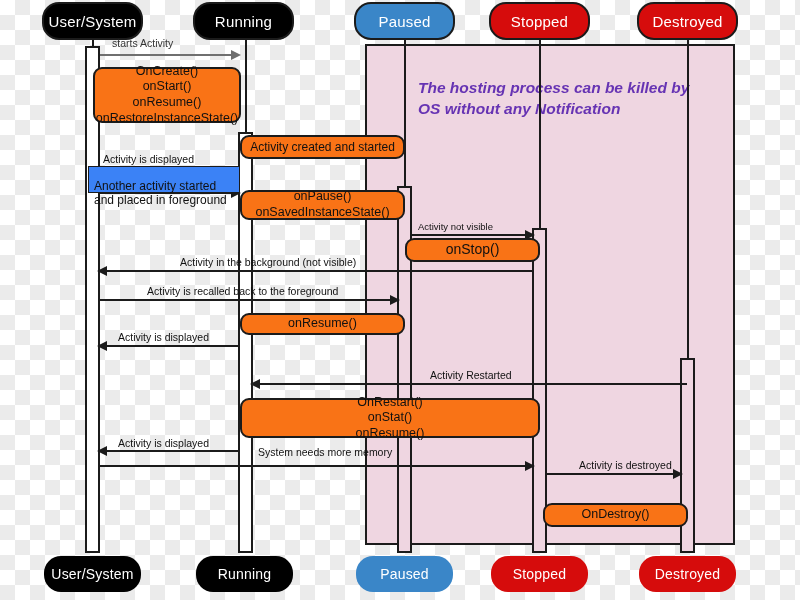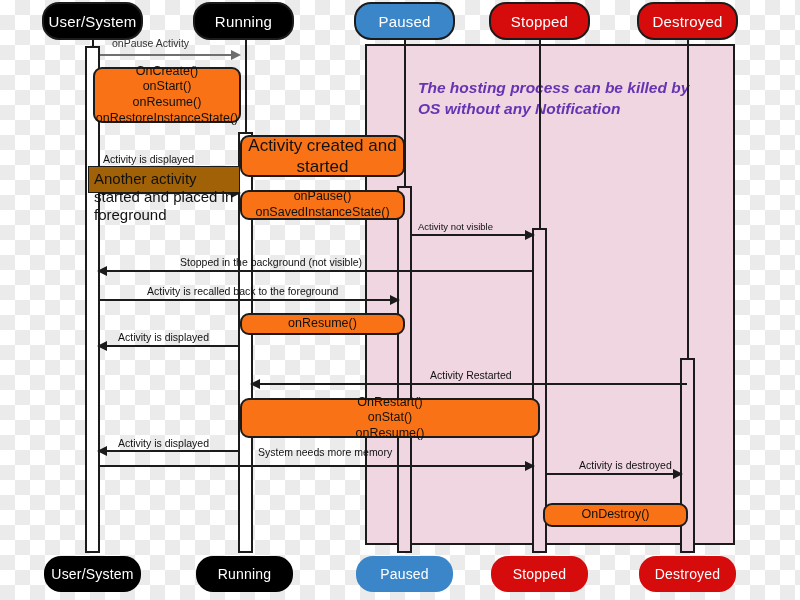"onPause Activity" div.msg-label { text: onPause -> starts }
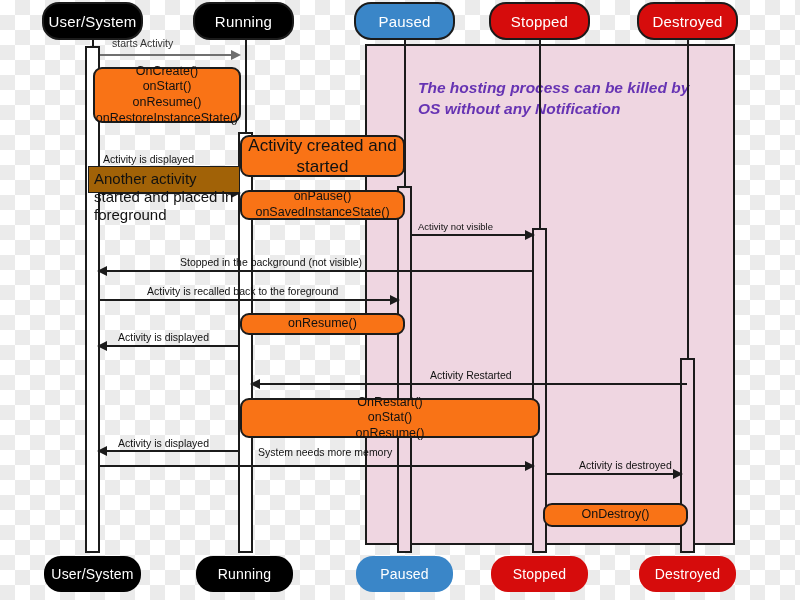"Activity created and started" div.gbox { font-size: 17px -> 12px; height: 42px -> 24px }
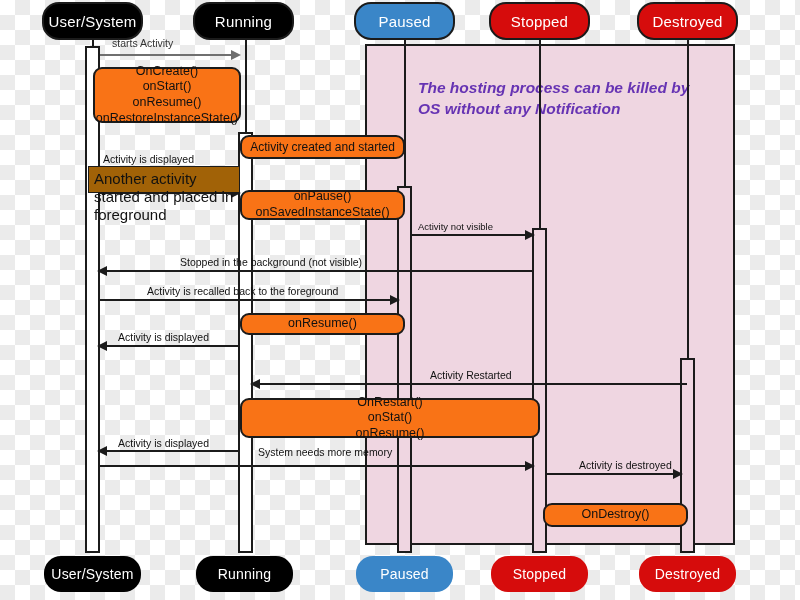"Another activity started and placed" .wbox { background: #a16207 -> #3b82f6; font-size: 15px -> 12px; padding: 3px 5px -> 12px 5px }
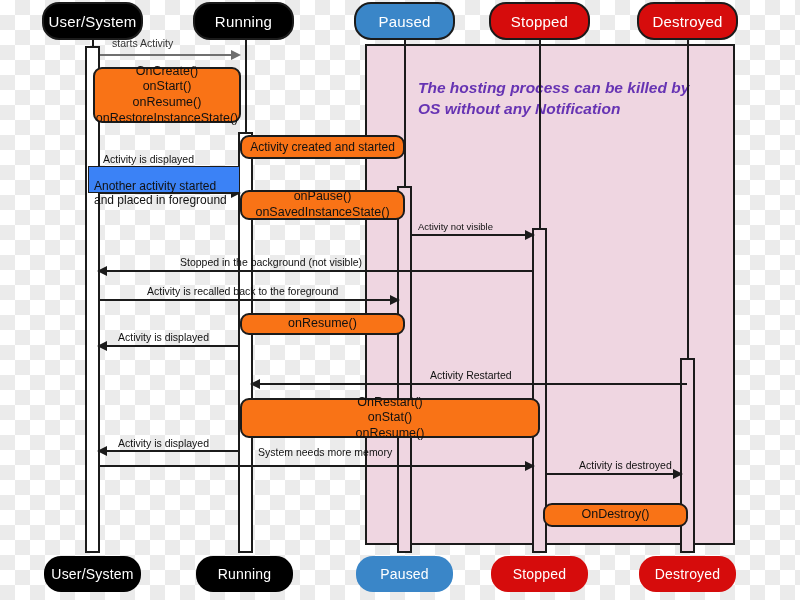"onStop()" div.gbox { html: none -> <div>onStop()</div> }
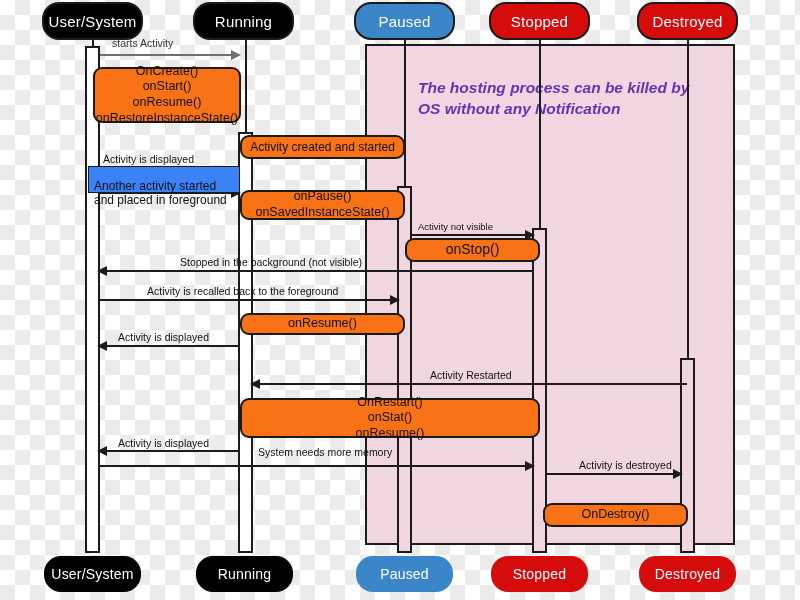"Stopped in the background (not" div.msg-label { text: Stopped -> Activity }
